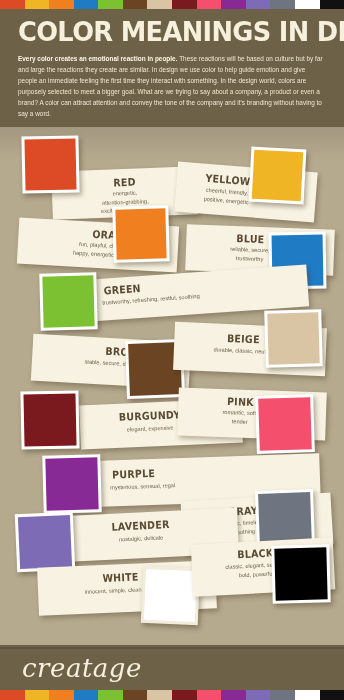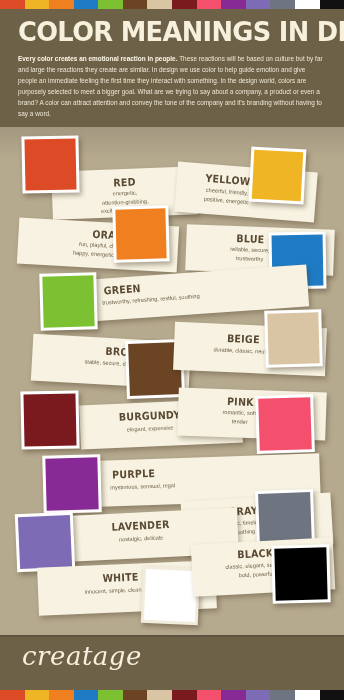"creatage" .footer { height: 55px -> 43px }
